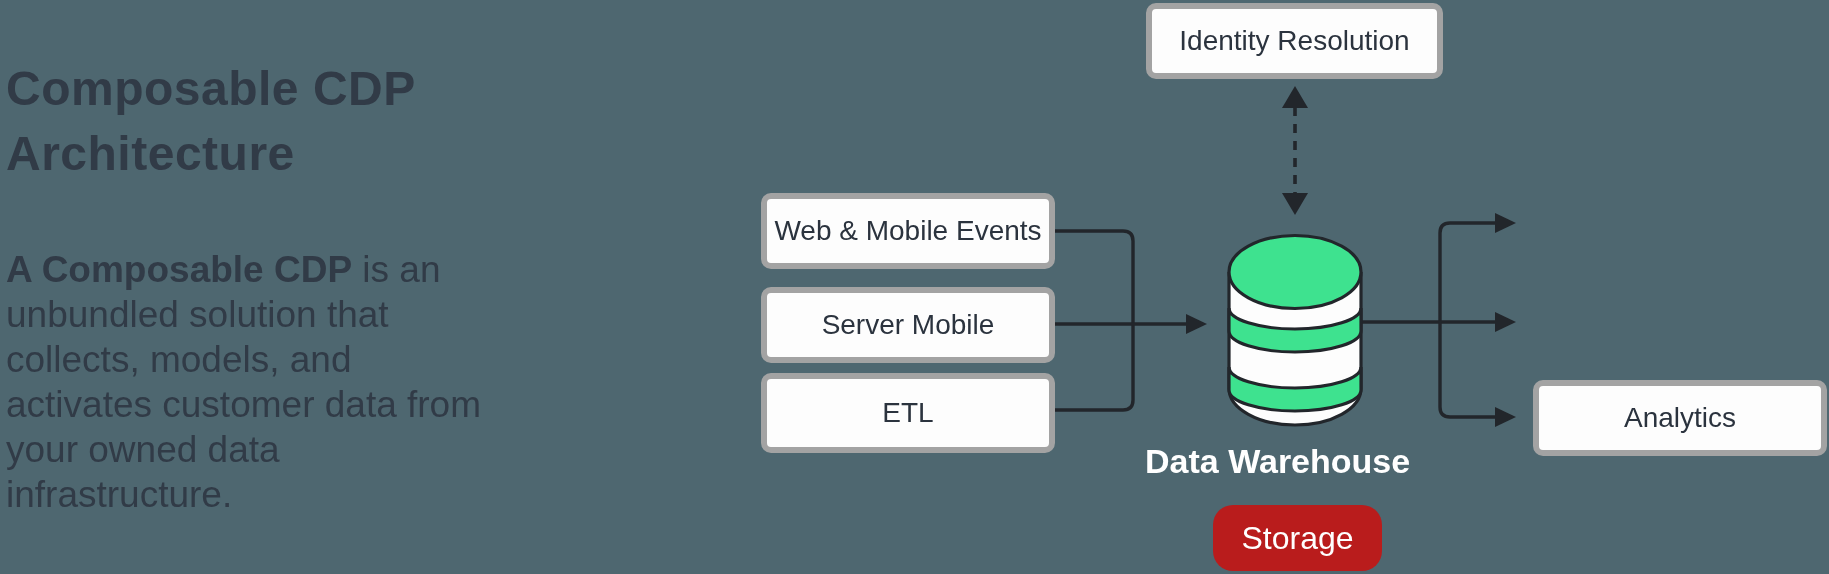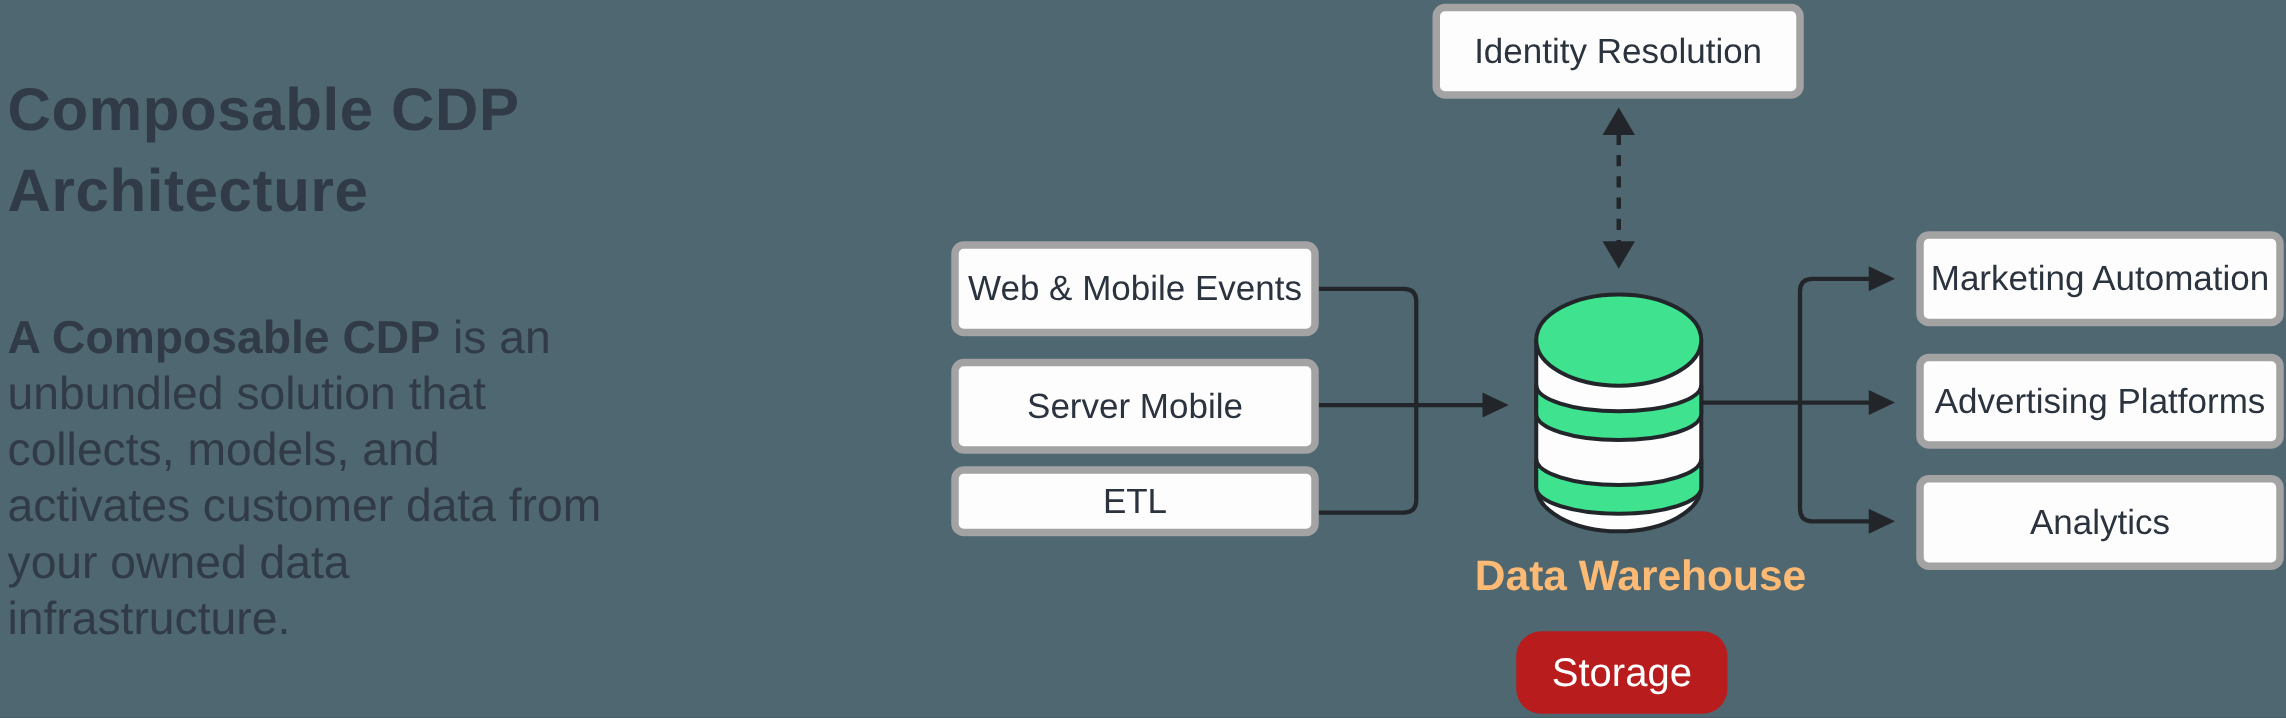"Marketing Automation" div.node { html: <div> <span>Marketing Automation</span> </div> -> none }
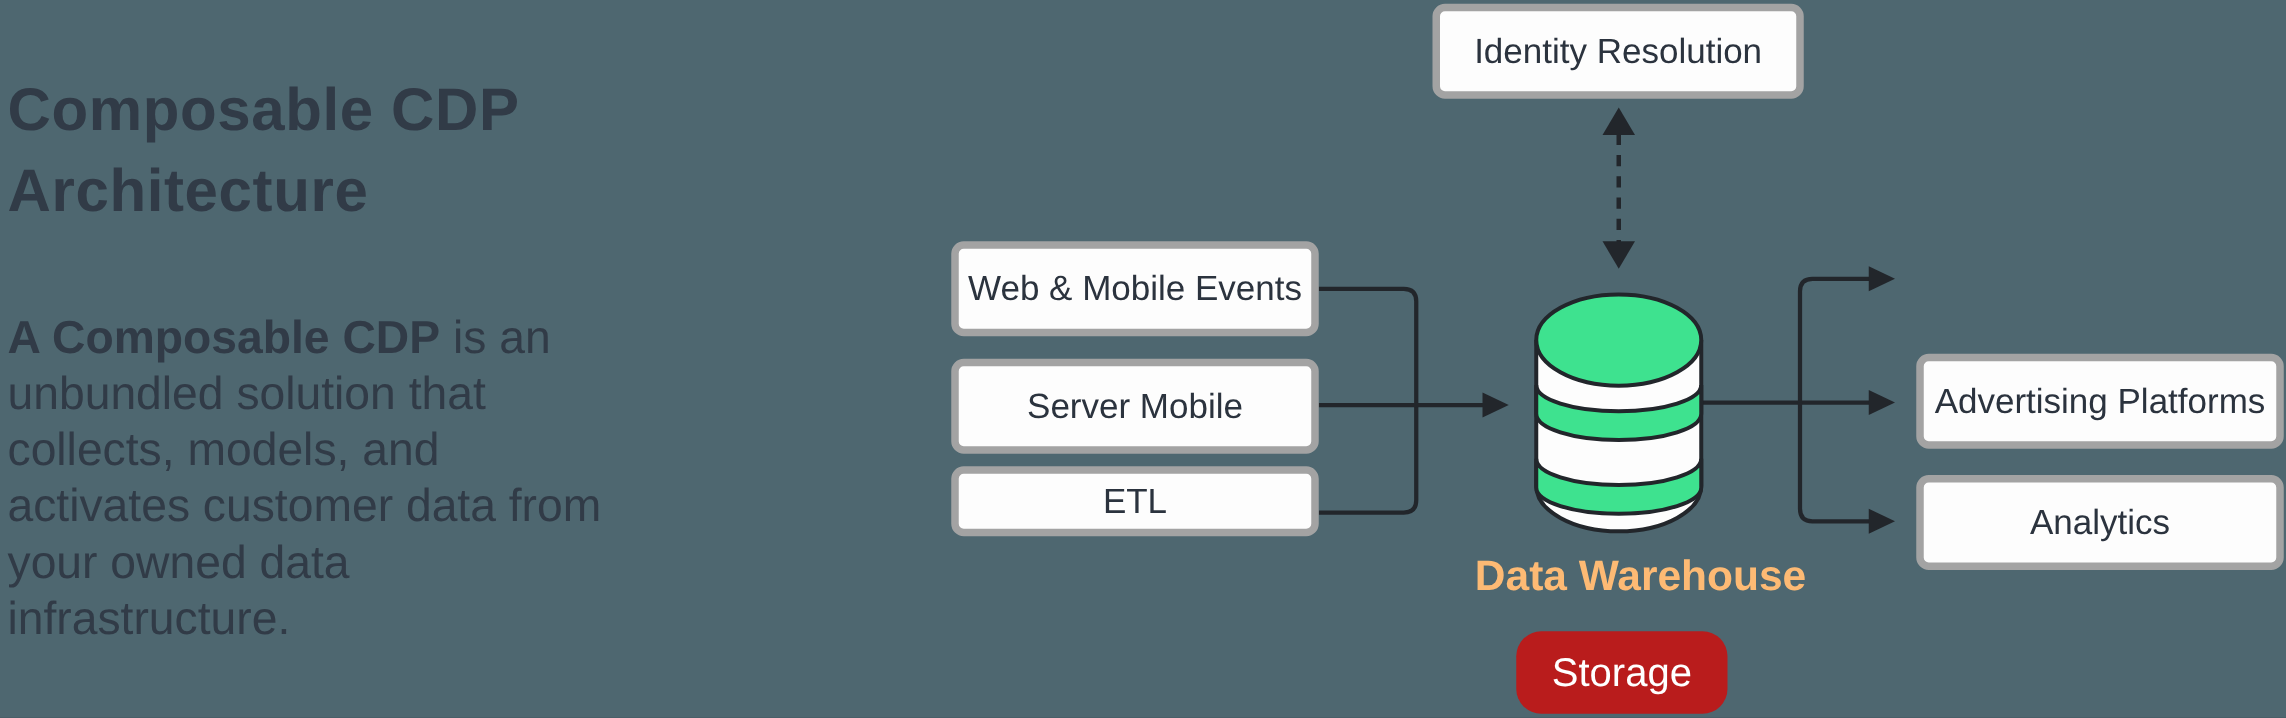"Advertising Platforms" div.node { html: <div> <span>Advertising Platforms</span> </div> -> none }
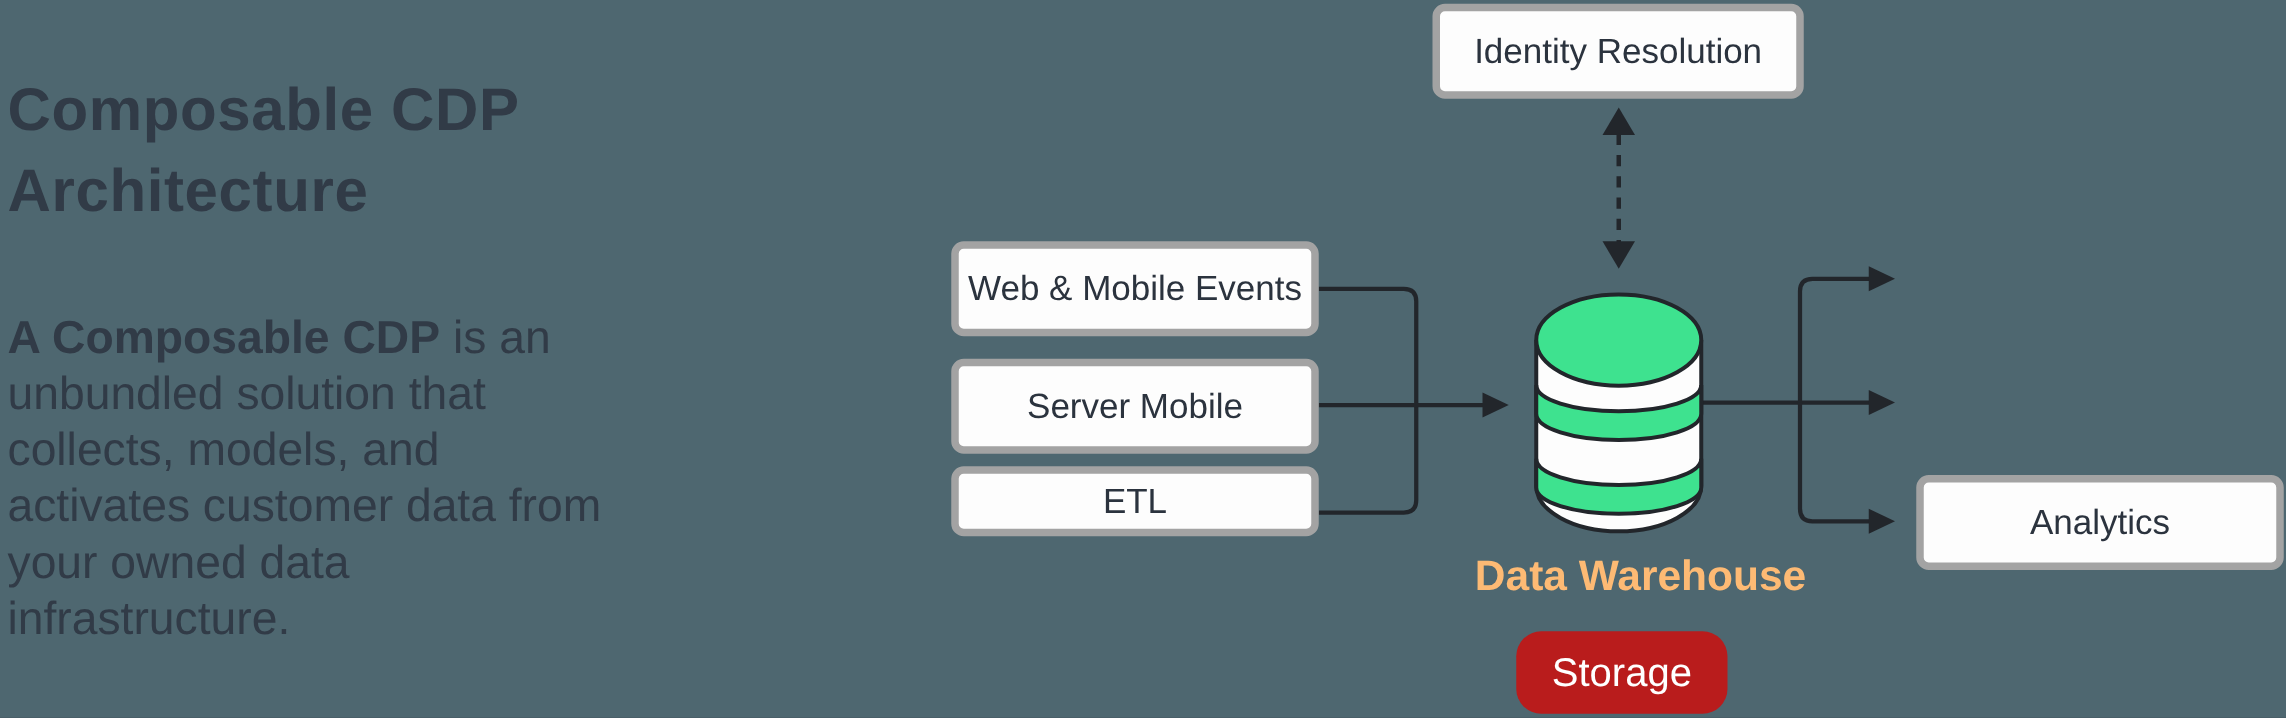"ETL" .node.src-2 { height: 56px -> 80px }
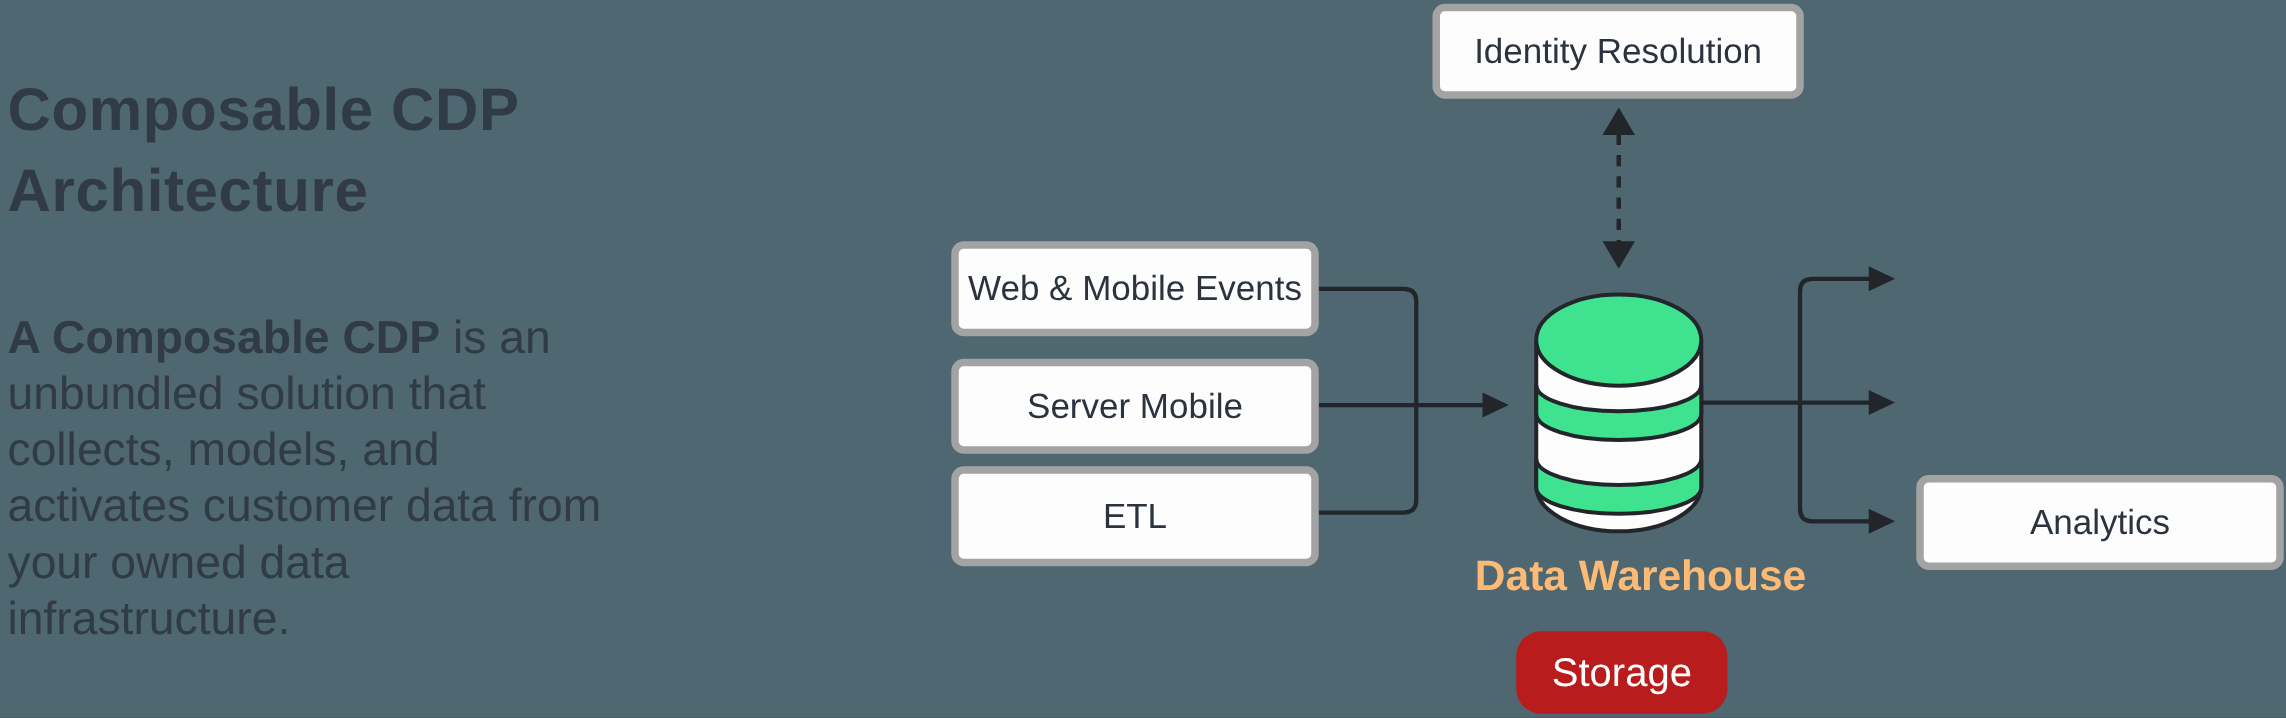"Data Warehouse" .warehouse-label { color: #fdba74 -> #ffffff; text-align: right -> left }
